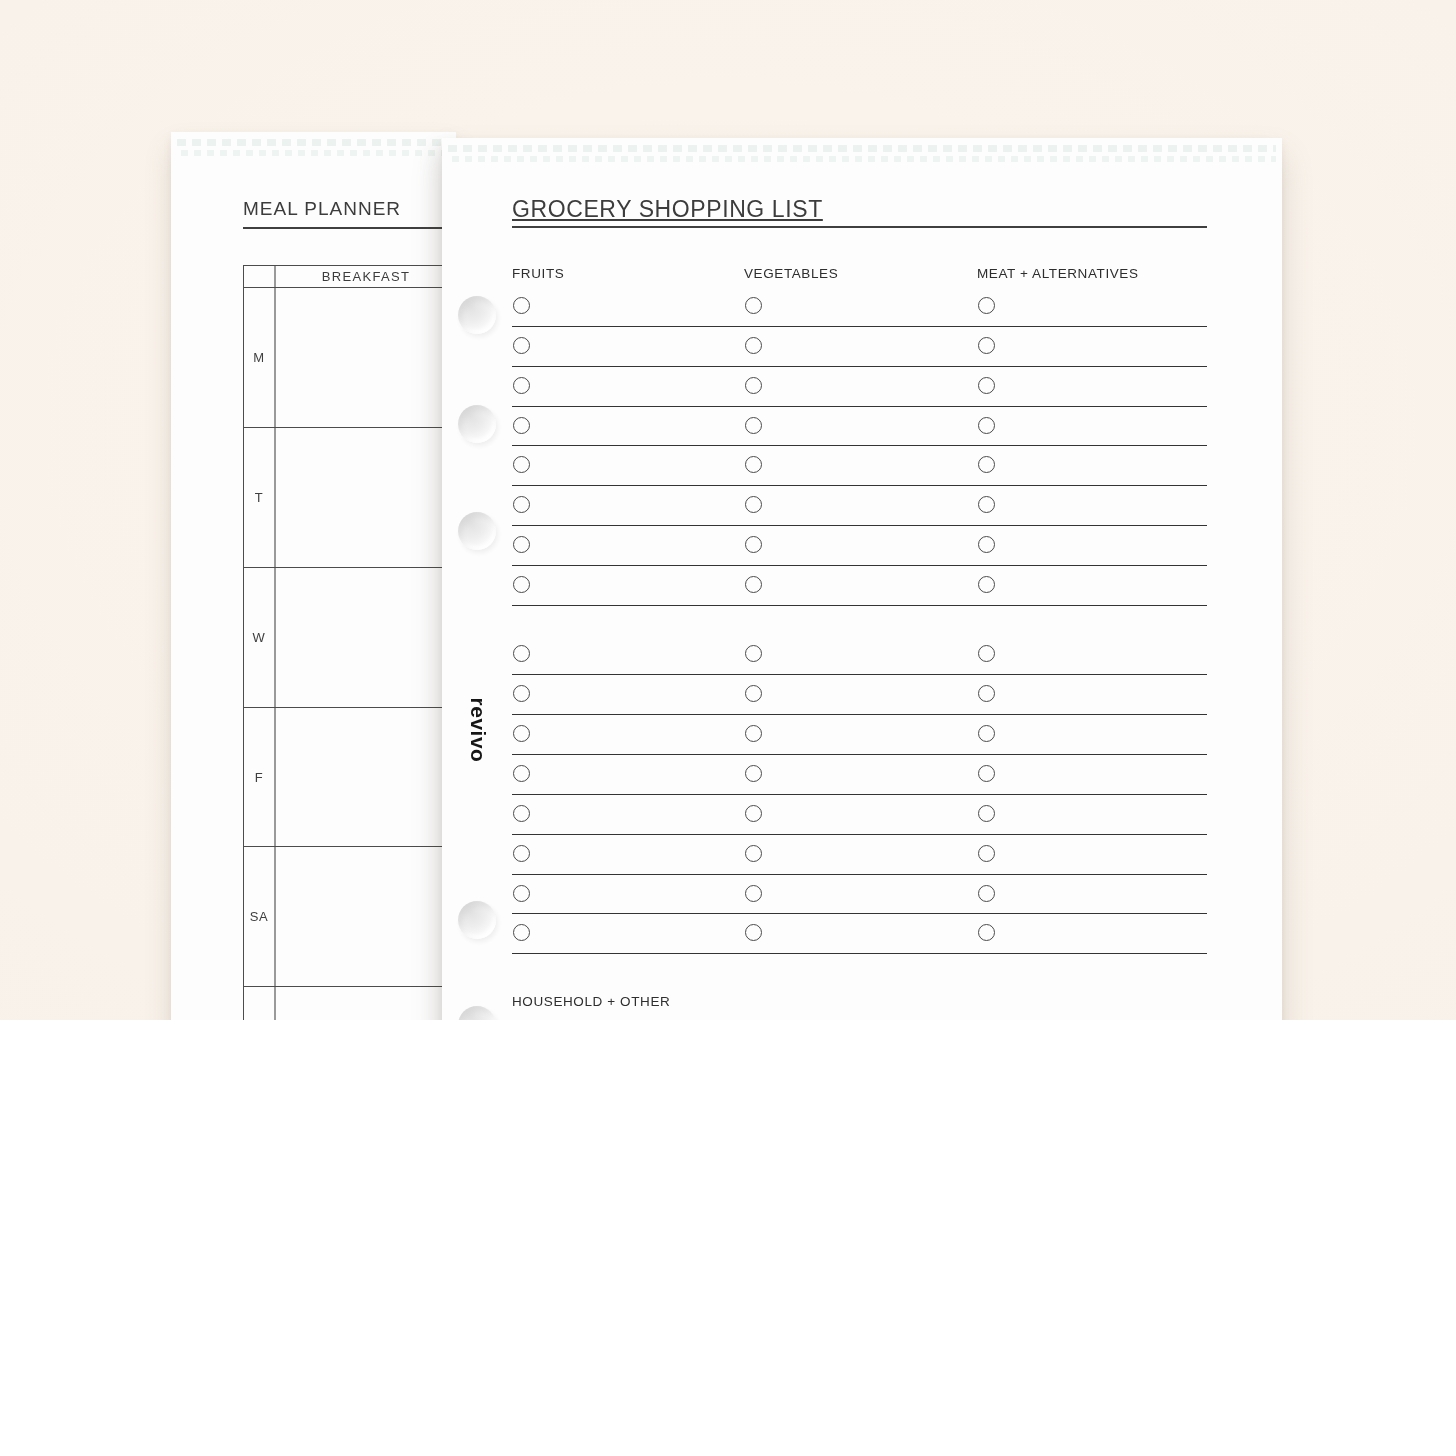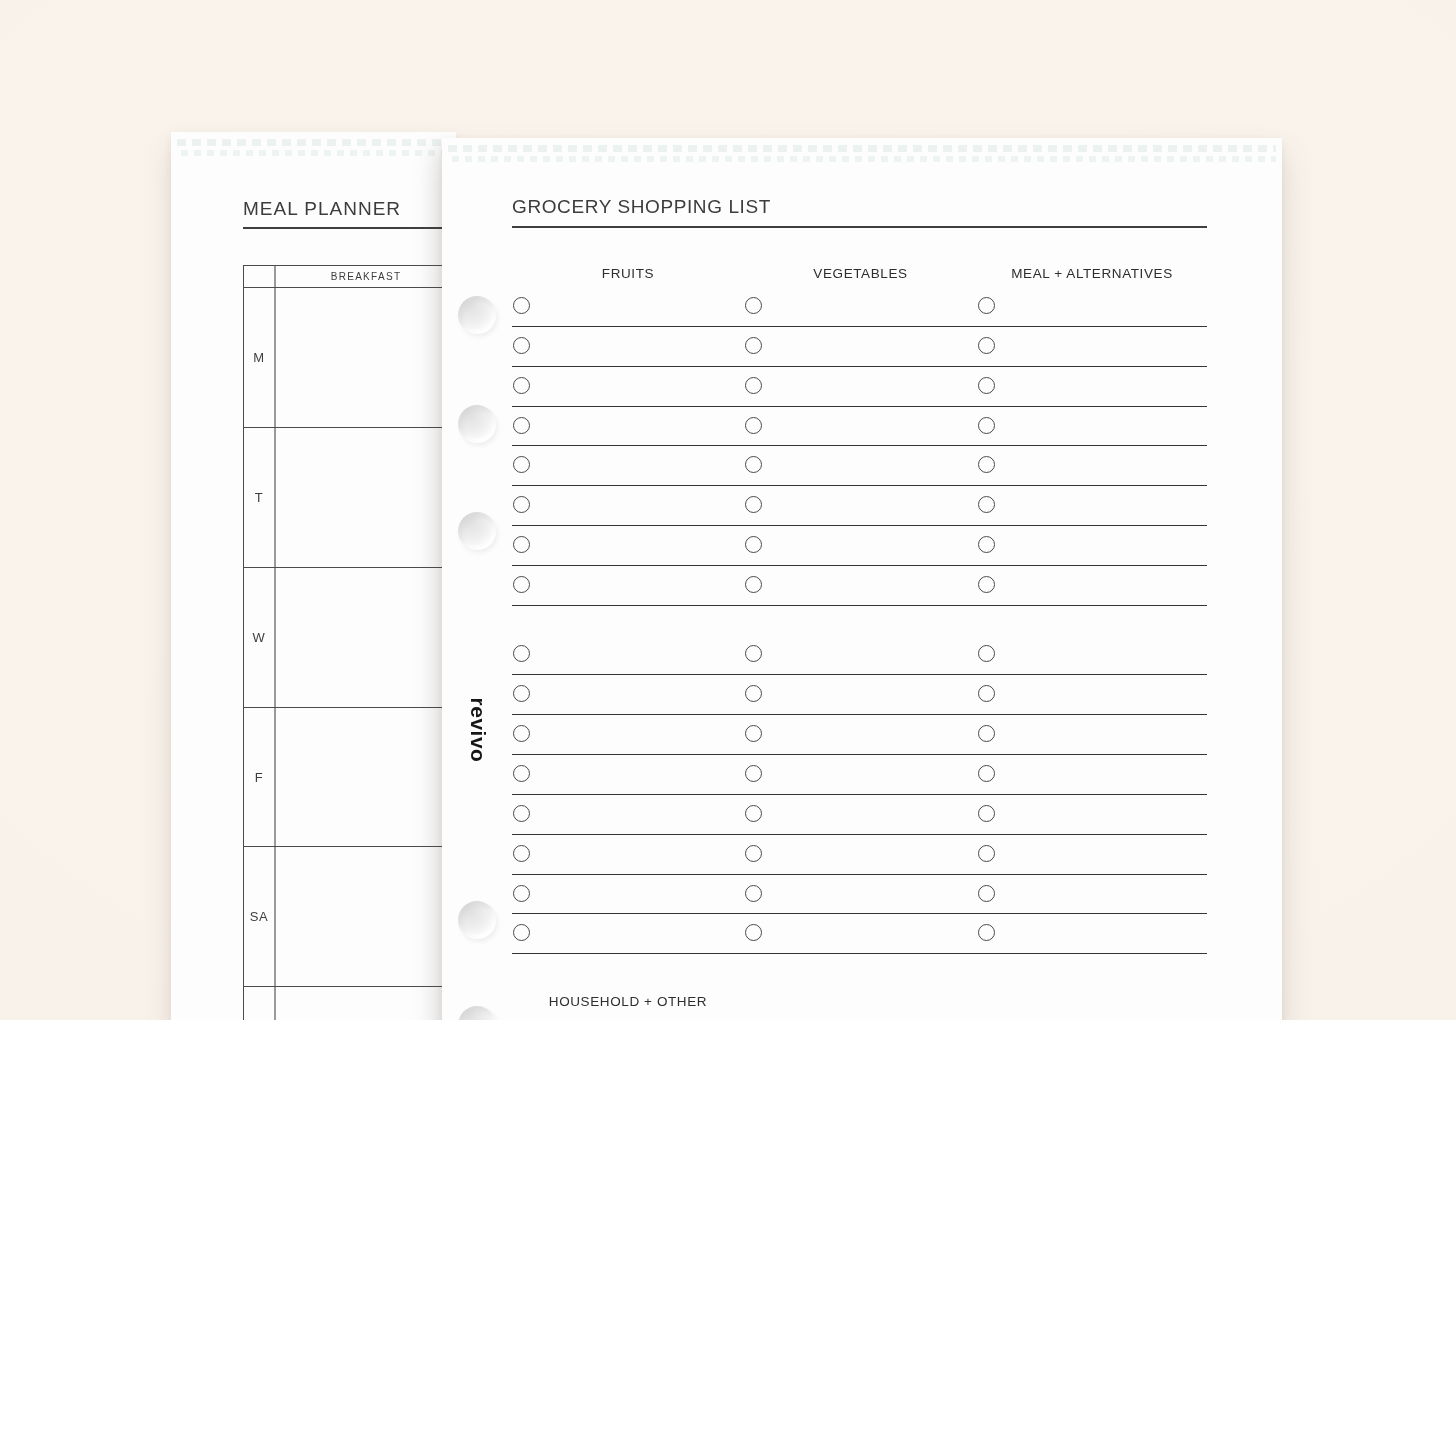"GROCERY SHOPPING LIST" .fp-title { font-size: 19px -> 23px; text-decoration: none -> underline }
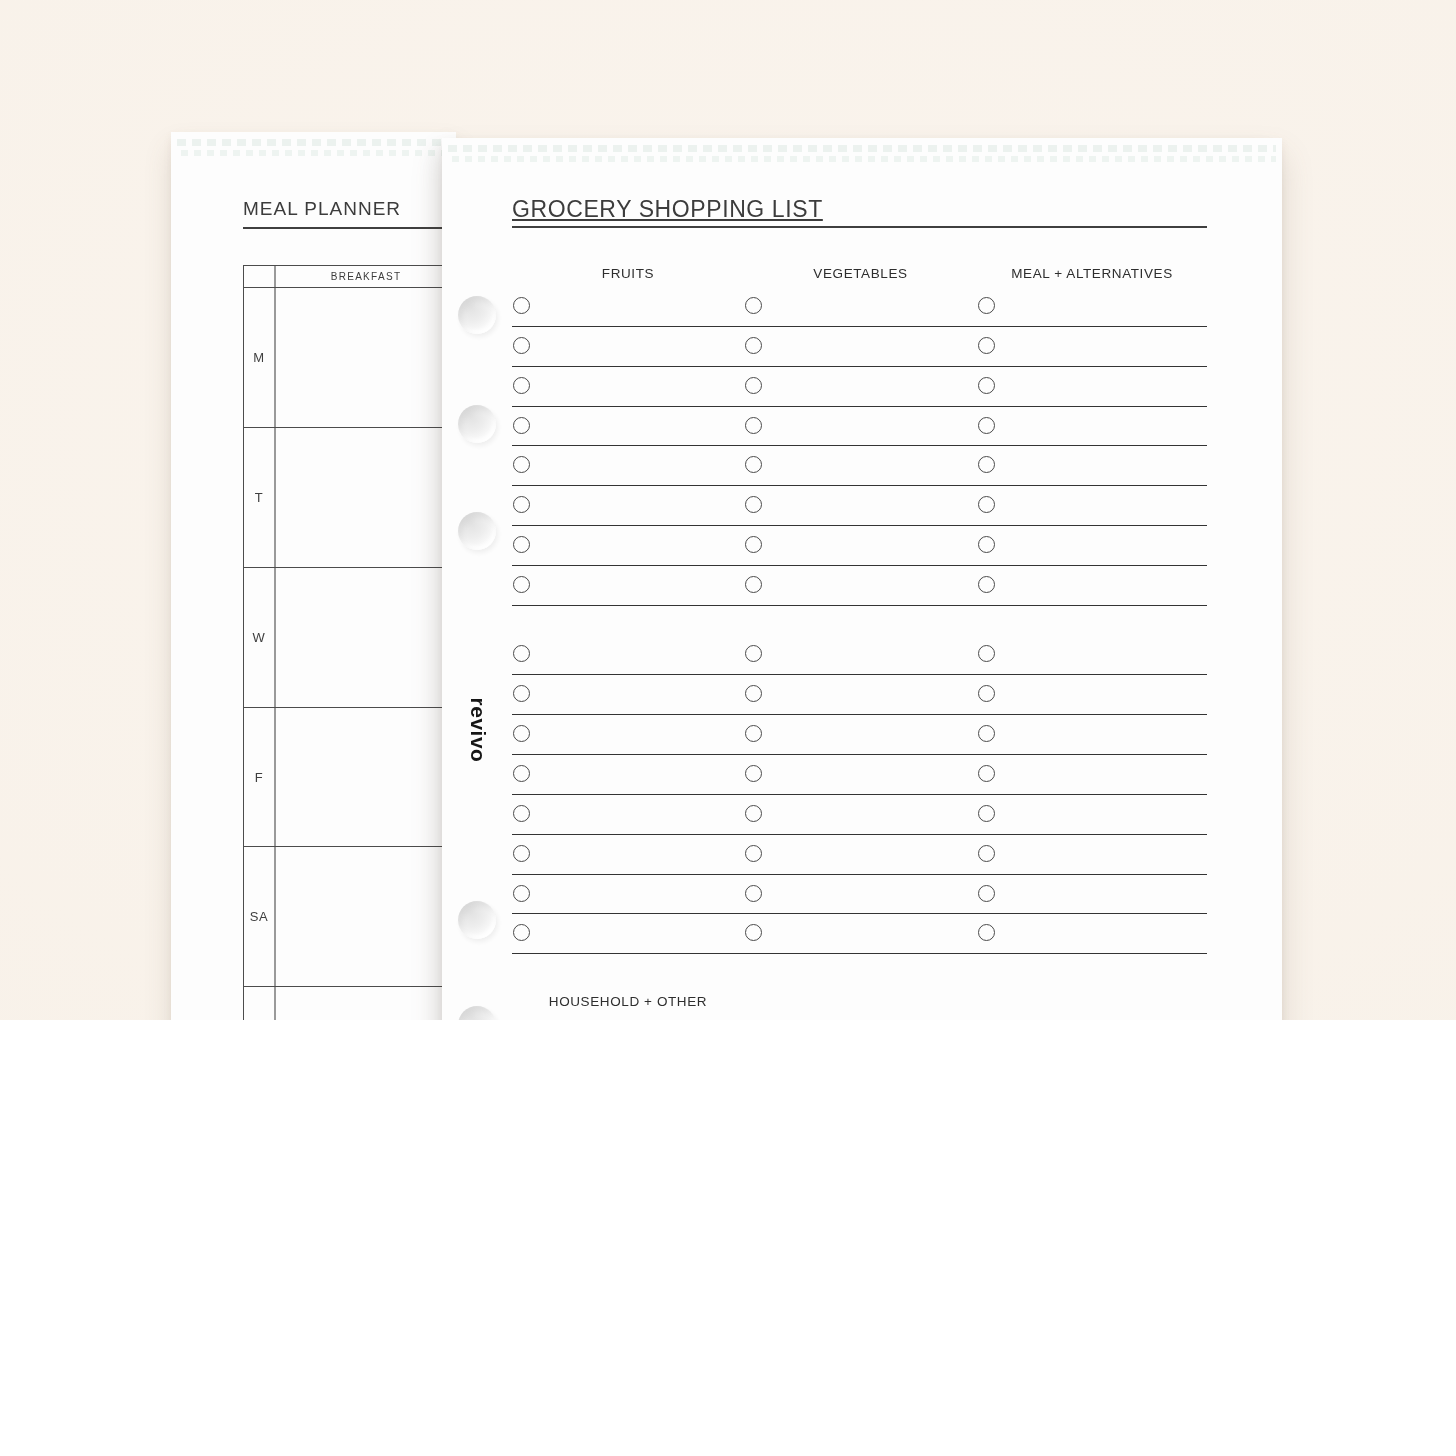"BREAKFAST" .mt-colhead { font-size: 10px -> 13px }
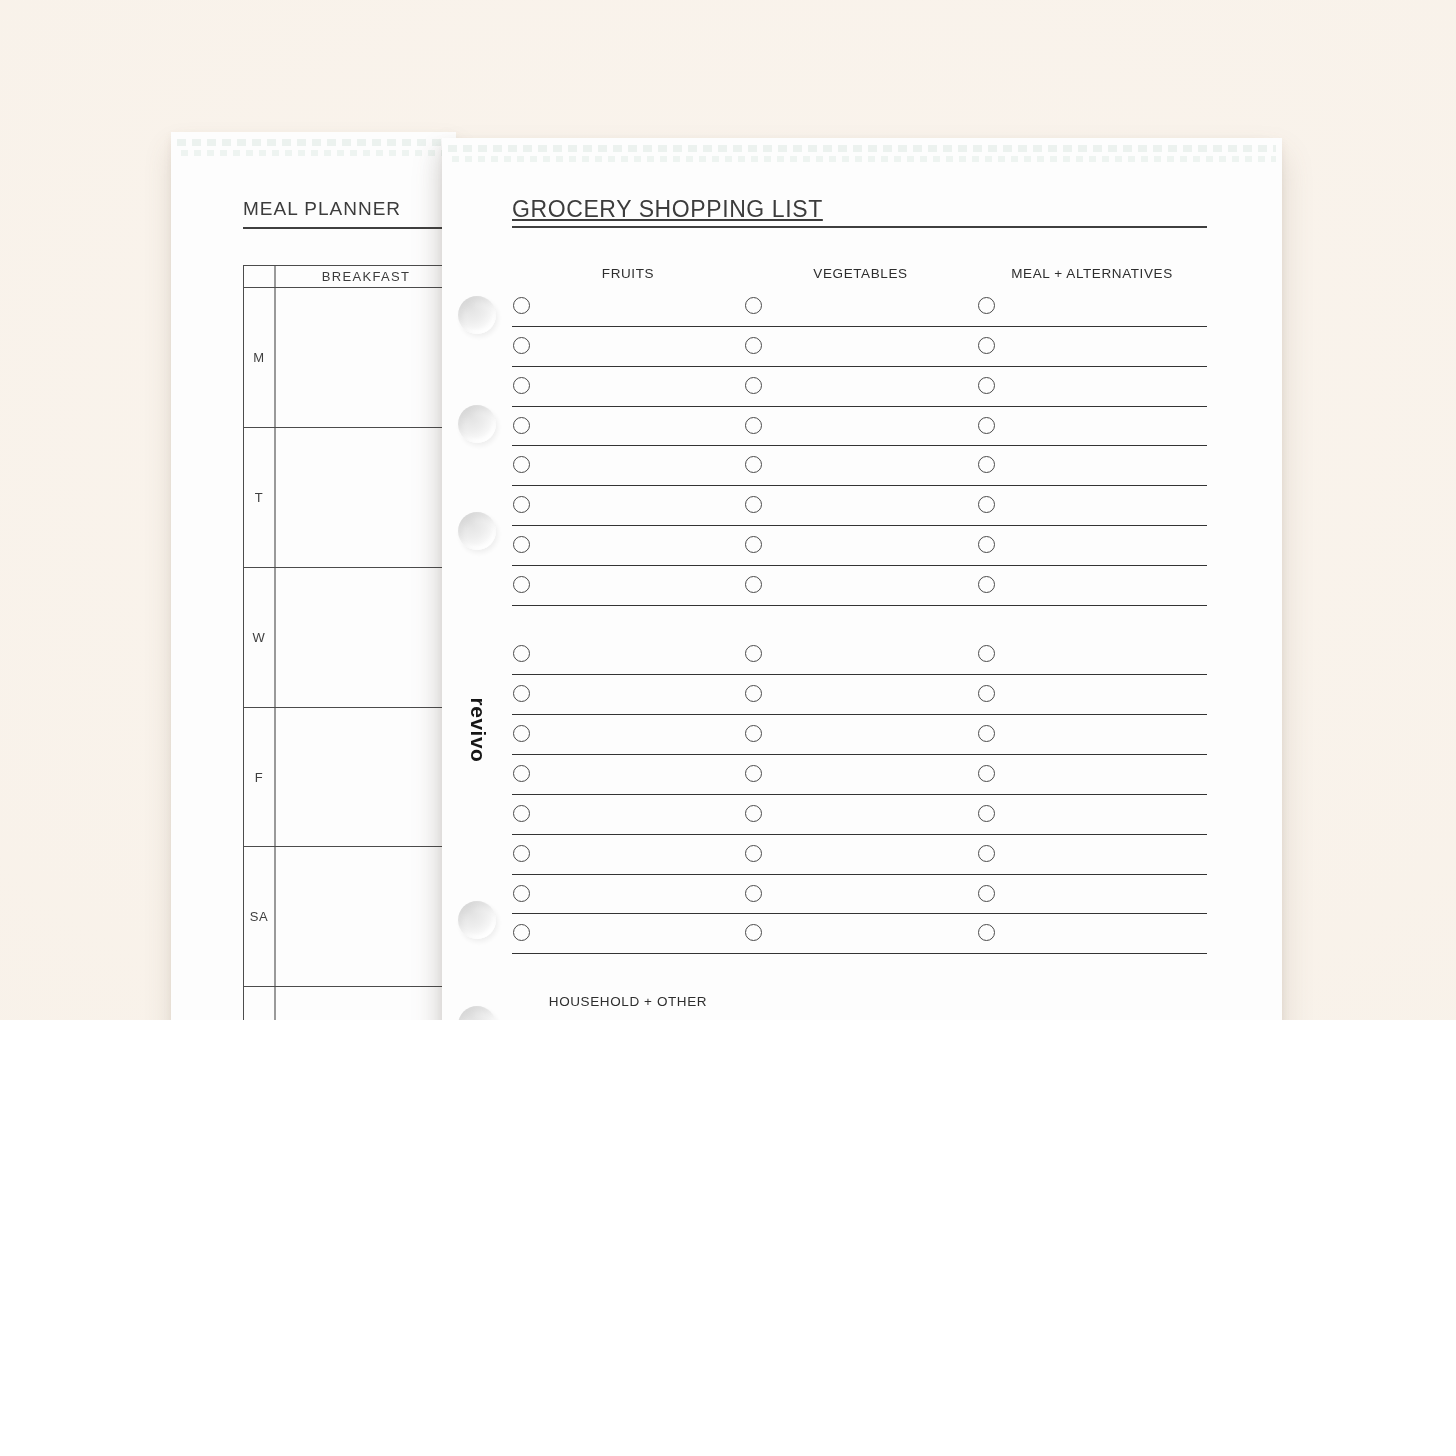"FRUITS" .sec-headers { text-align: center -> none }
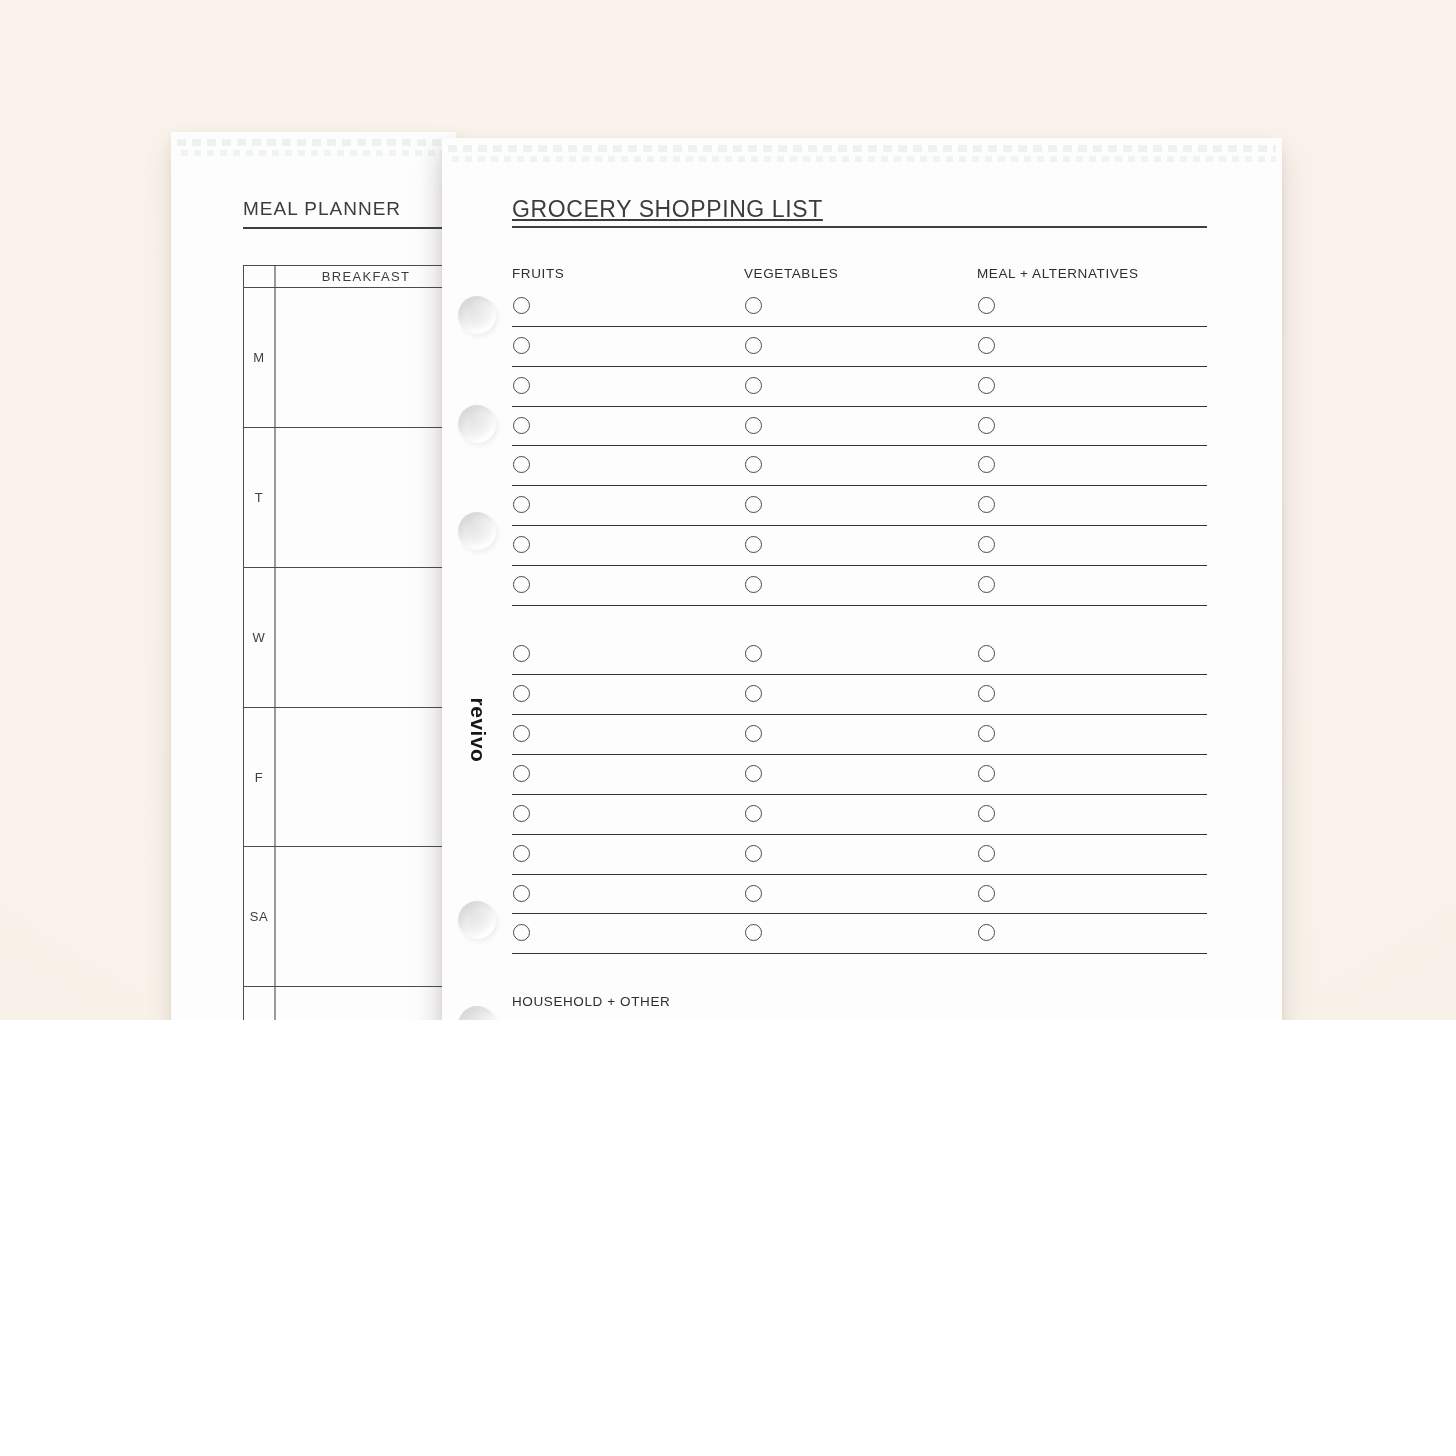"MEAL + ALTERNATIVES" div.sec-header { text: MEAL -> MEAT }
